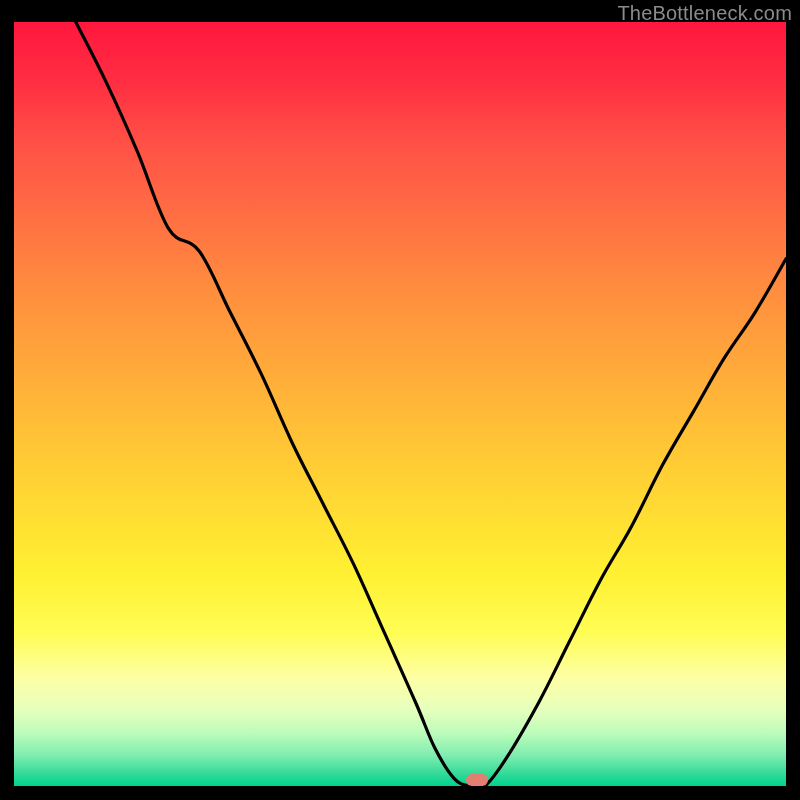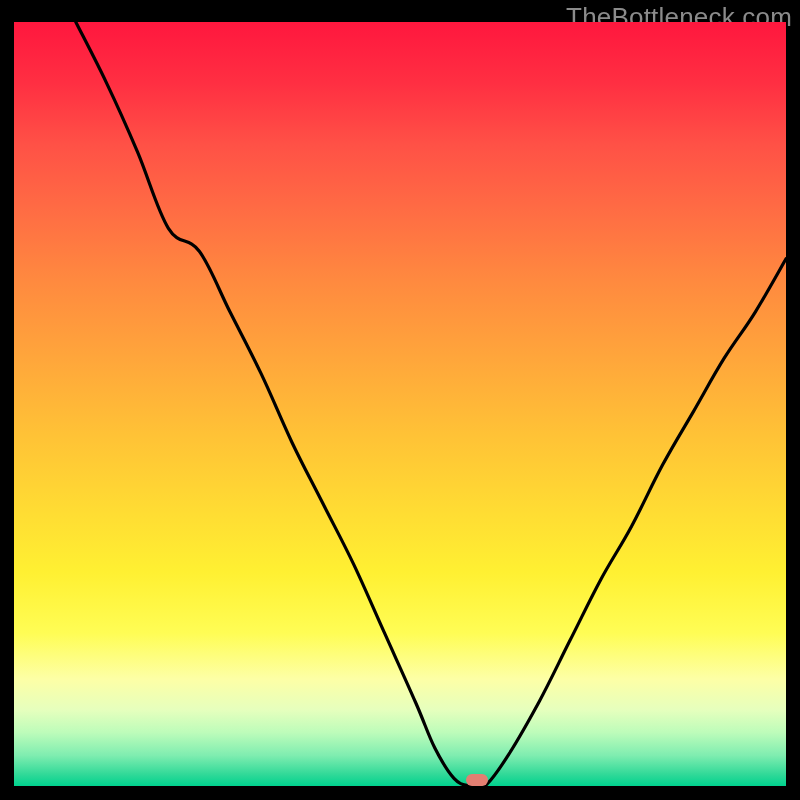"TheBottleneck.com" .watermark { font-size: 26px -> 20px }
